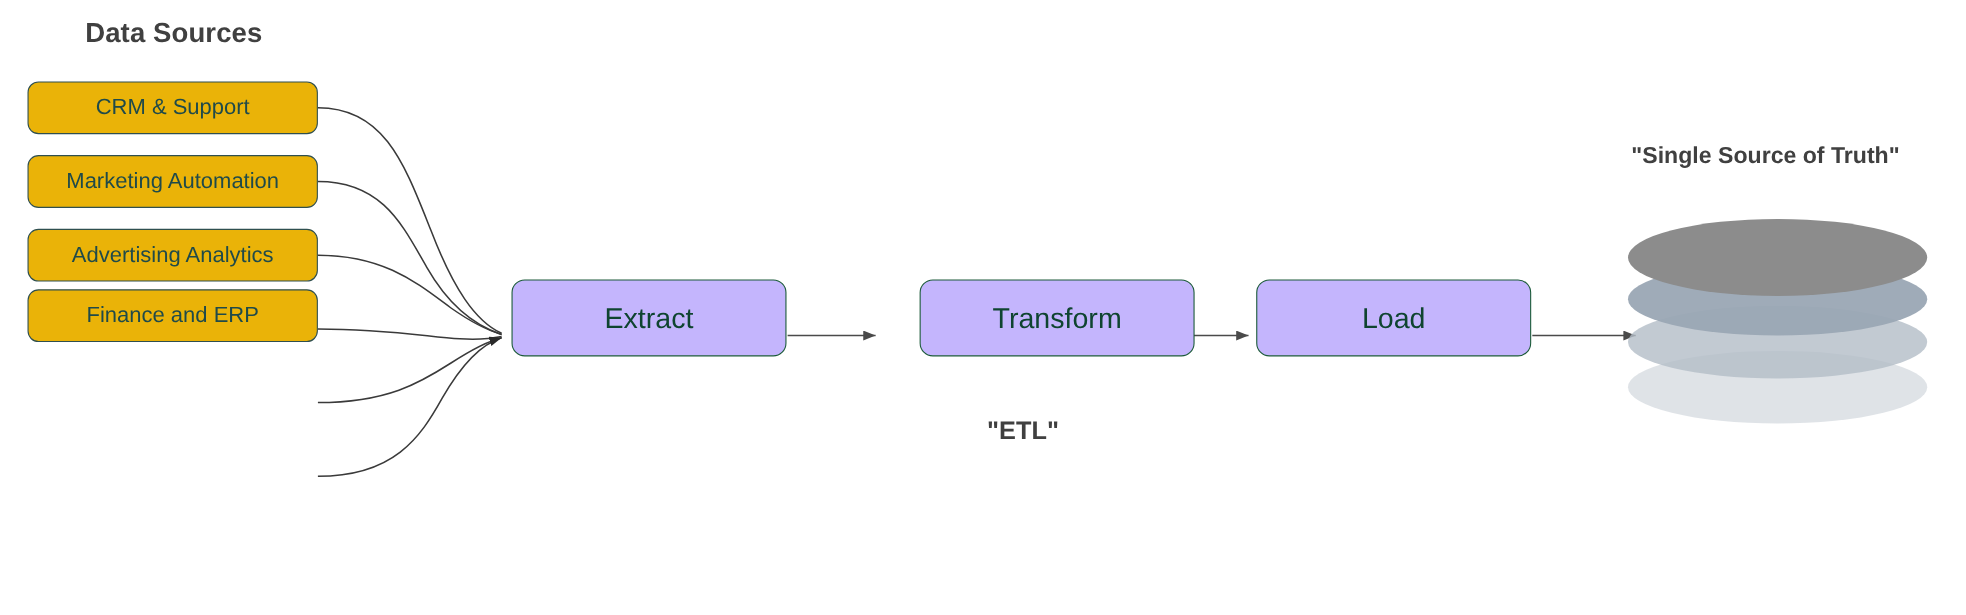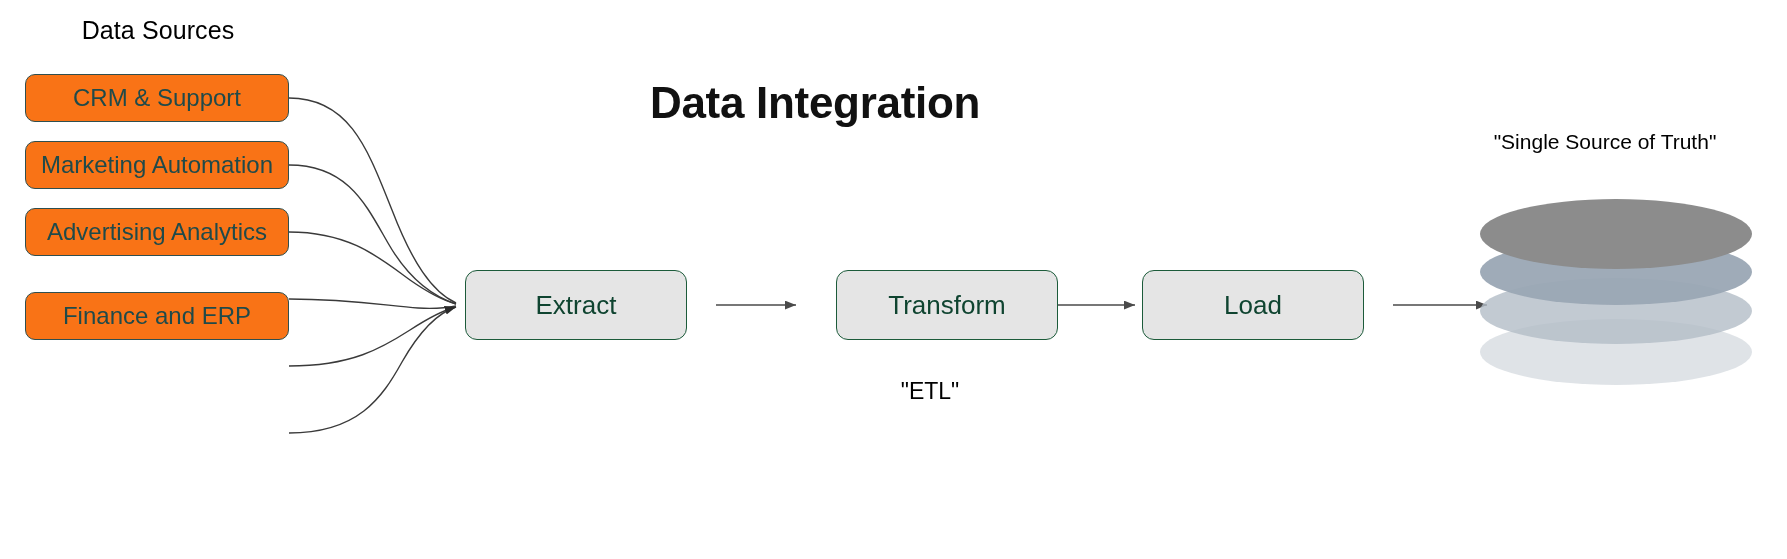"Data Sources" .hdr { color: #000000 -> #404040; font-weight: normal -> bold }
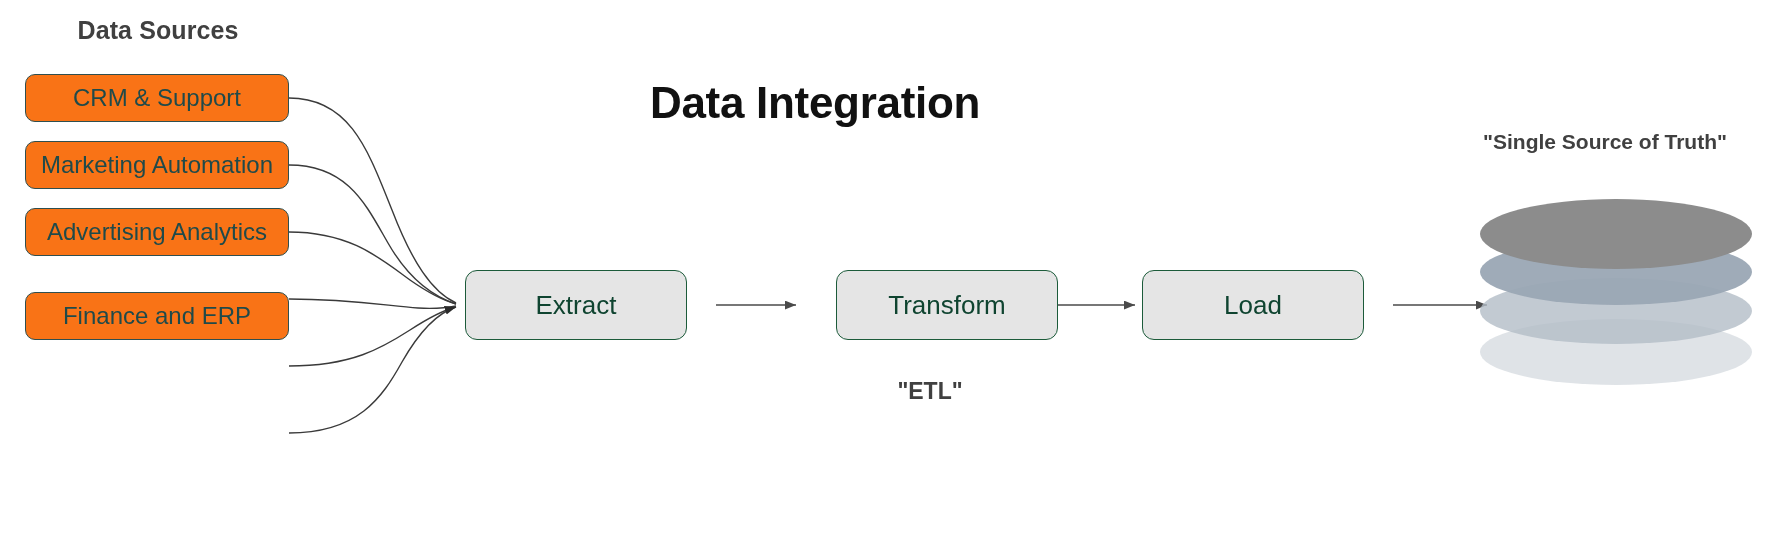"CRM & Support" .source-box { background: #f97316 -> #eab308; font-size: 24px -> 20px }
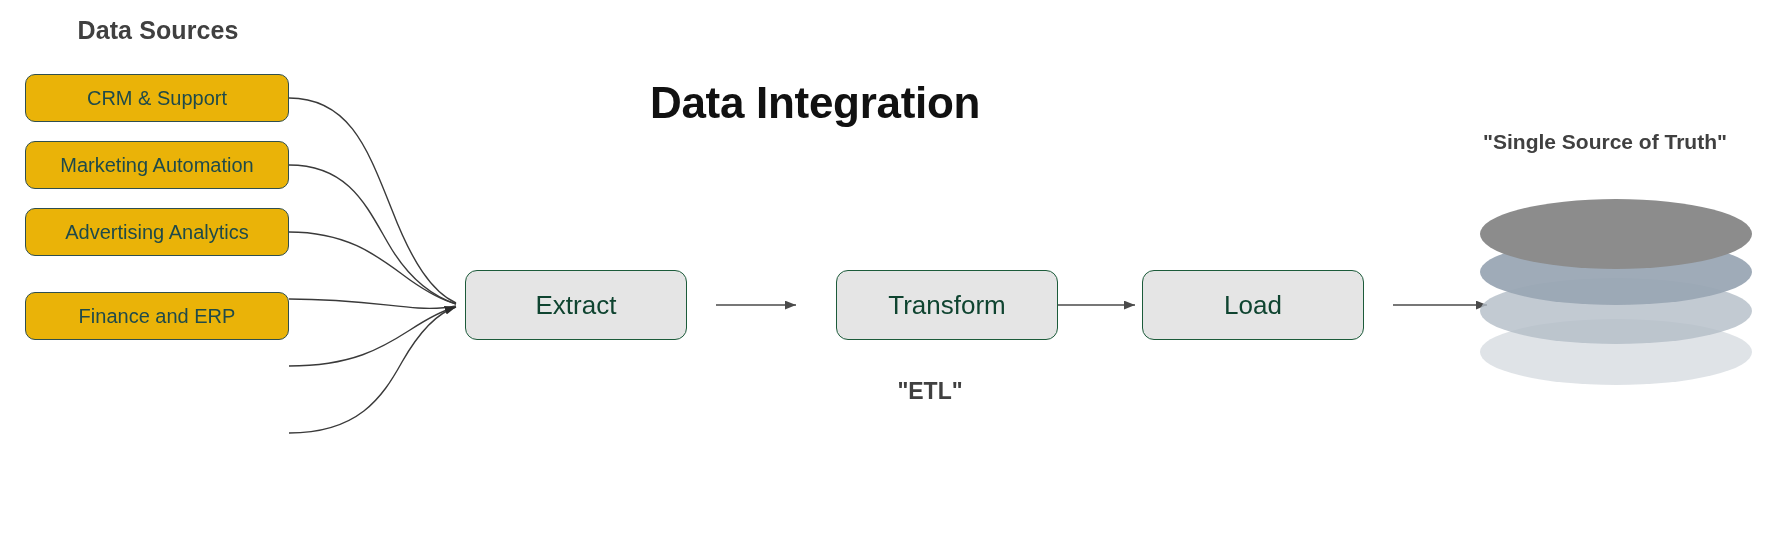"Data Integration" div.hdr { html: <div>Data Integration</div> -> none }
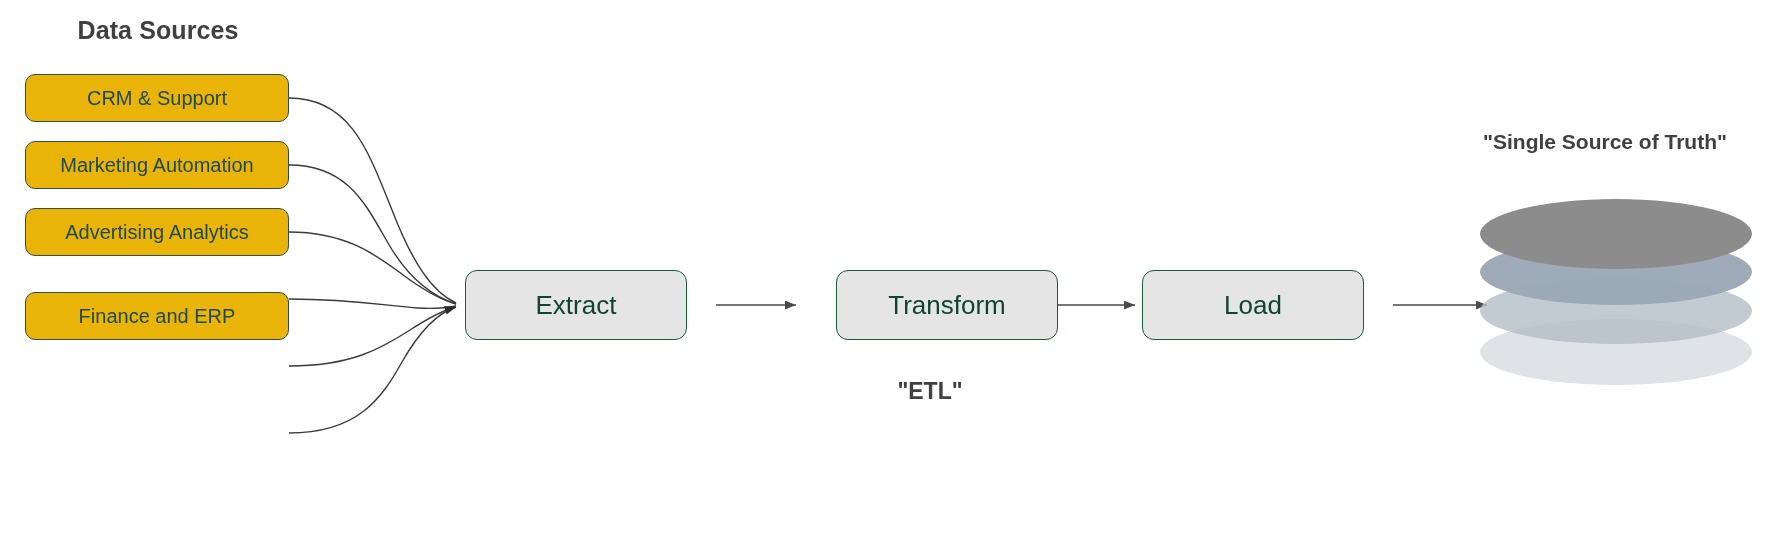"Finance and ERP" div.source-box { top: 292px -> 263px }
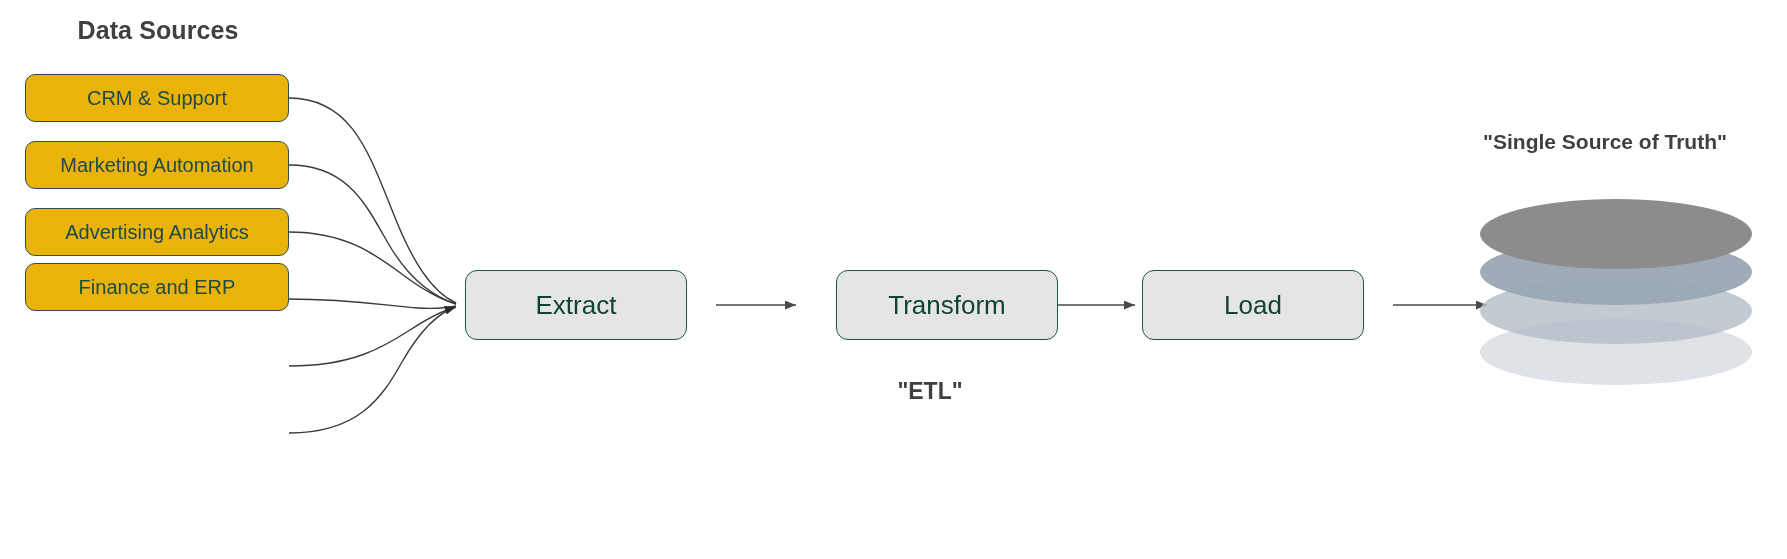"Extract" .stage-box { background: #e5e5e5 -> #c4b5fd; top: 270px -> 254px; width: 222px -> 250px }
